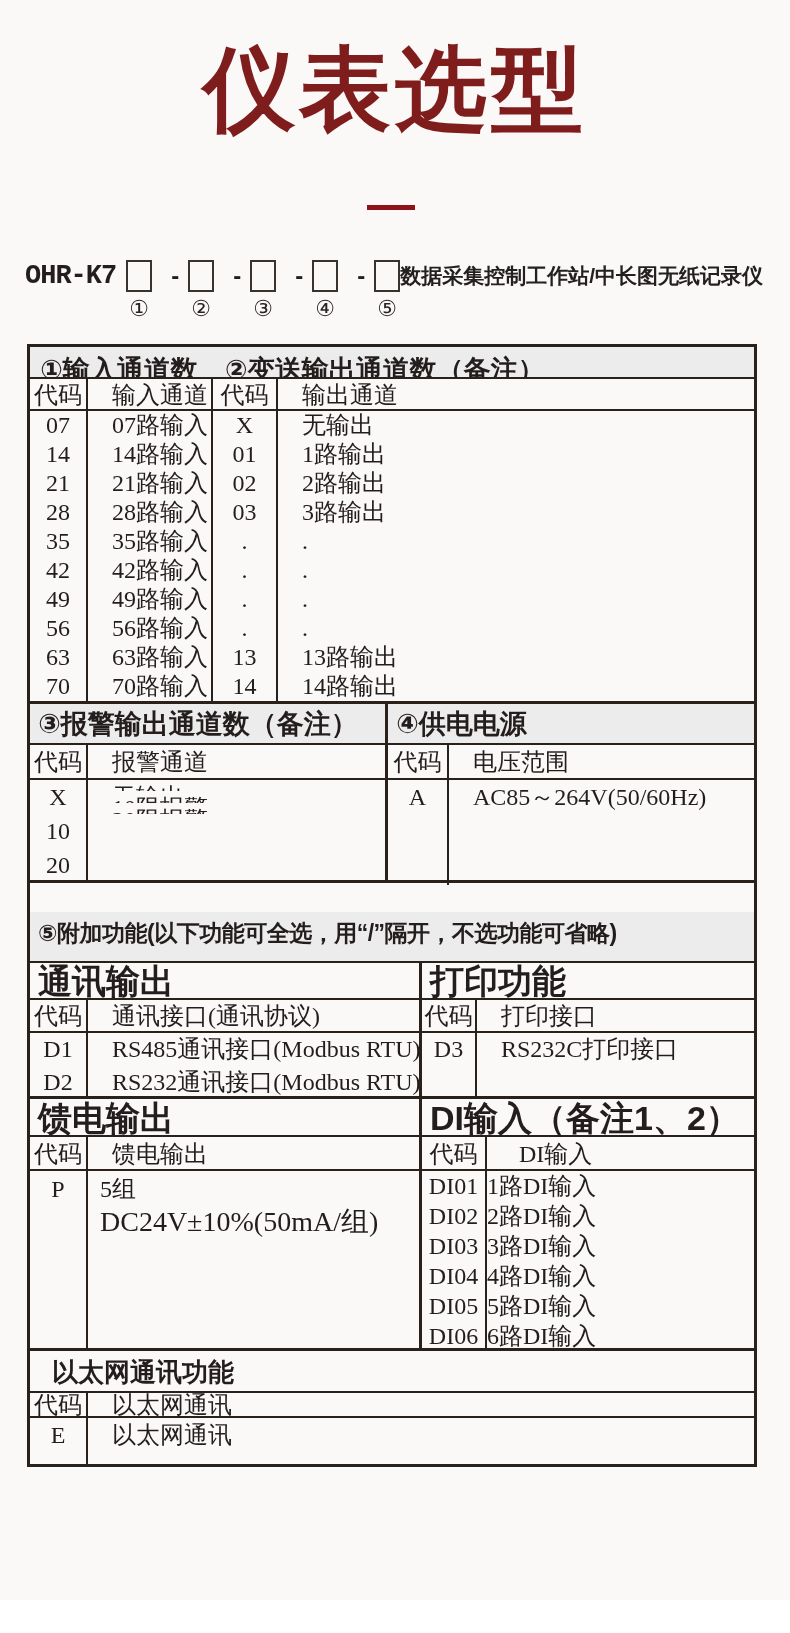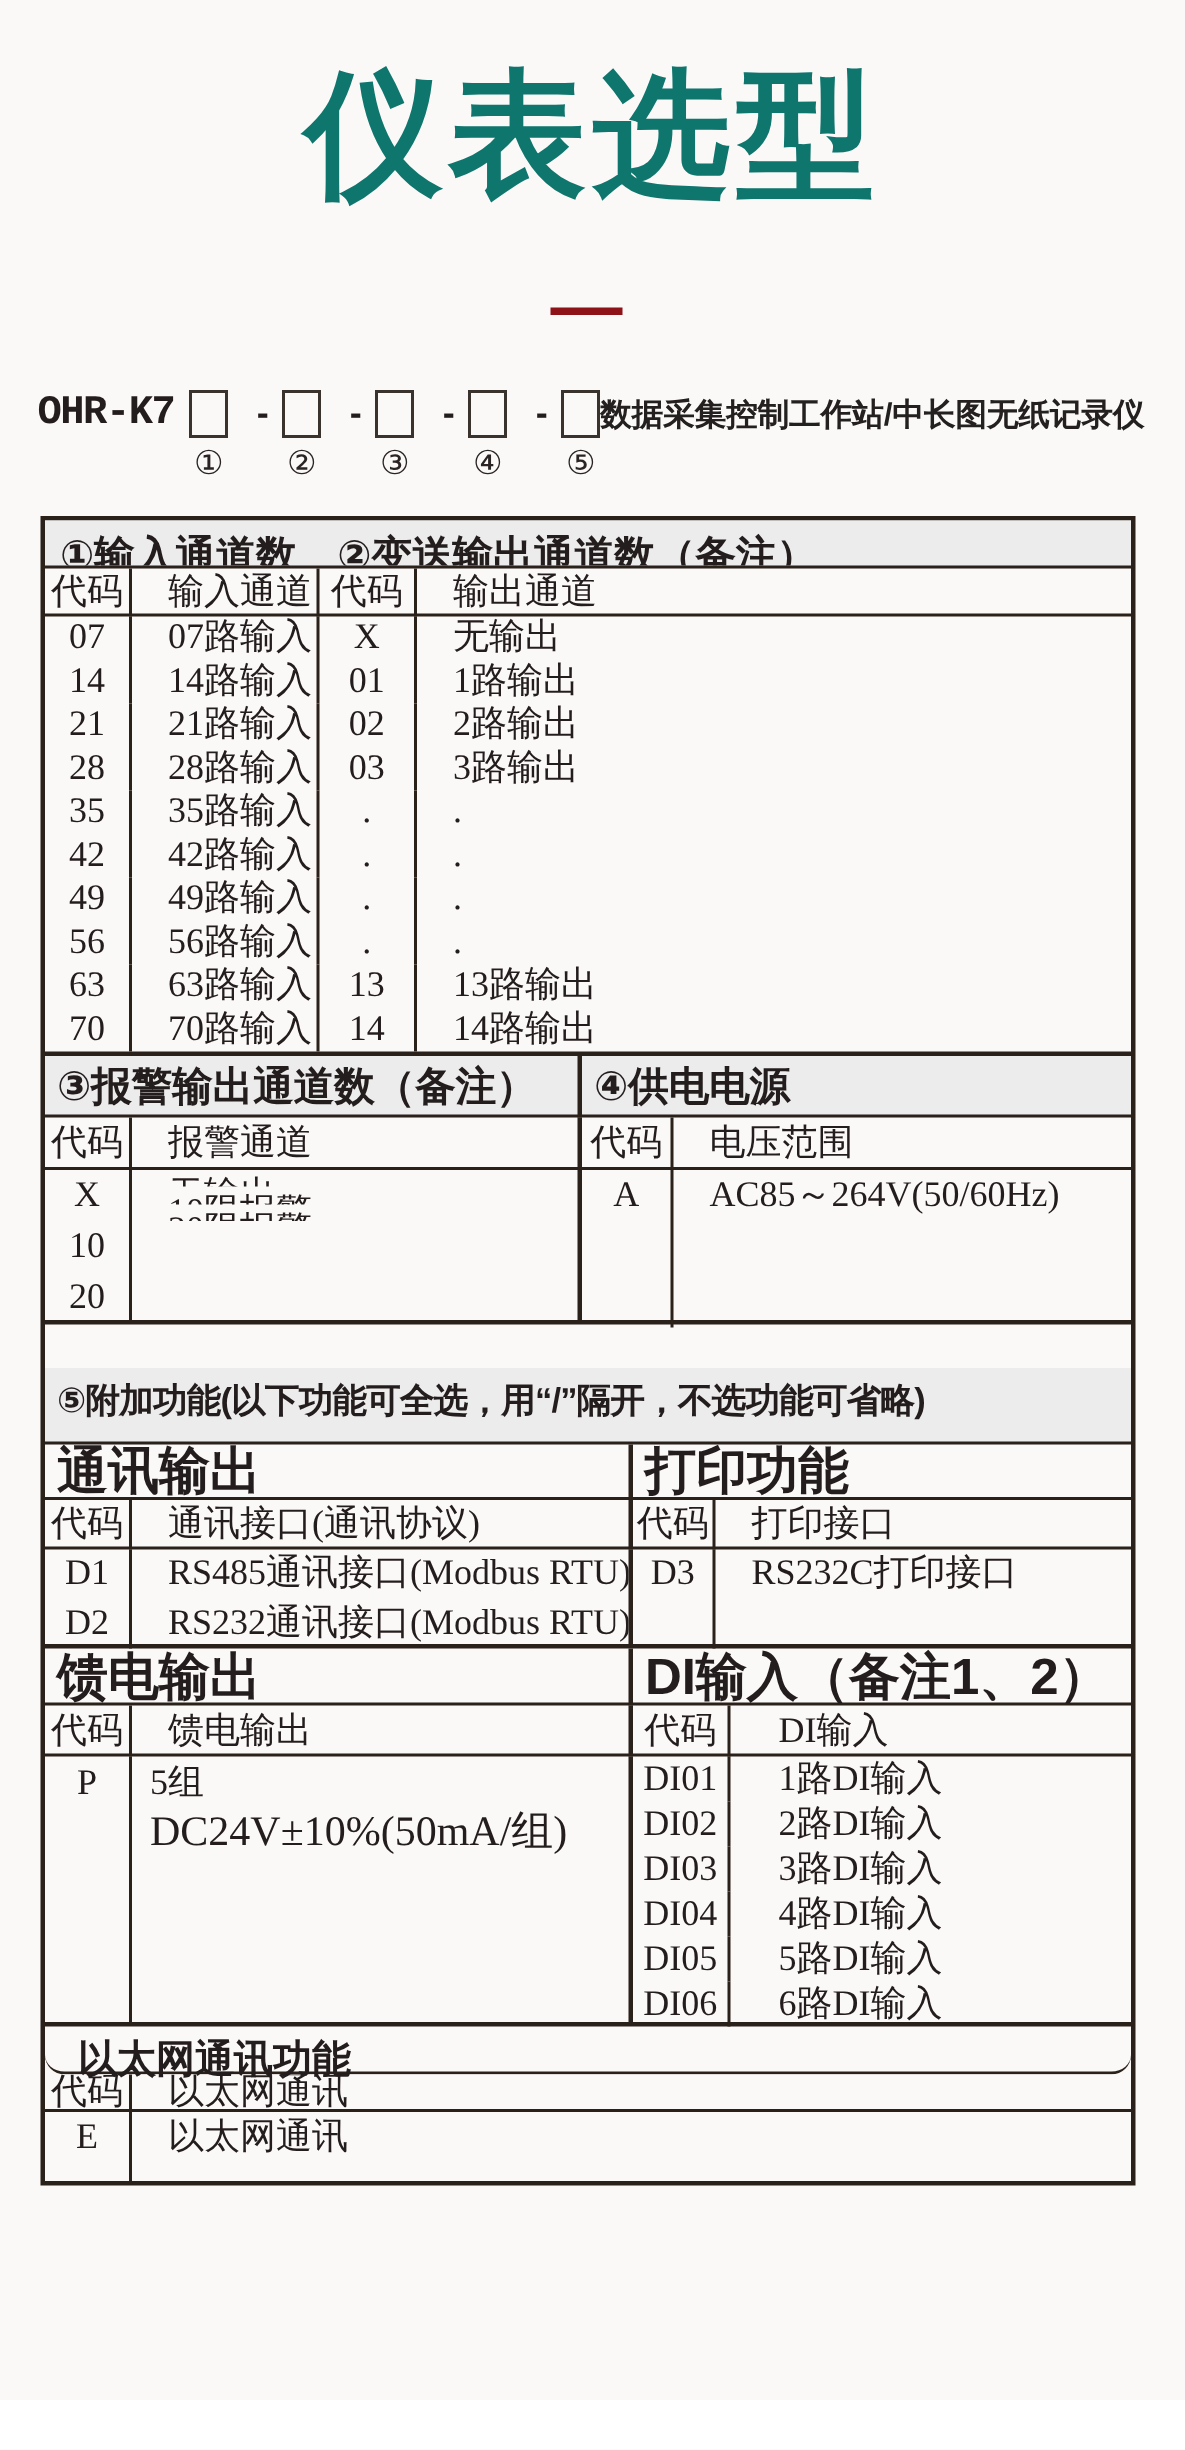"仪表选型" .title { color: #0f766e -> #7f1d1d }
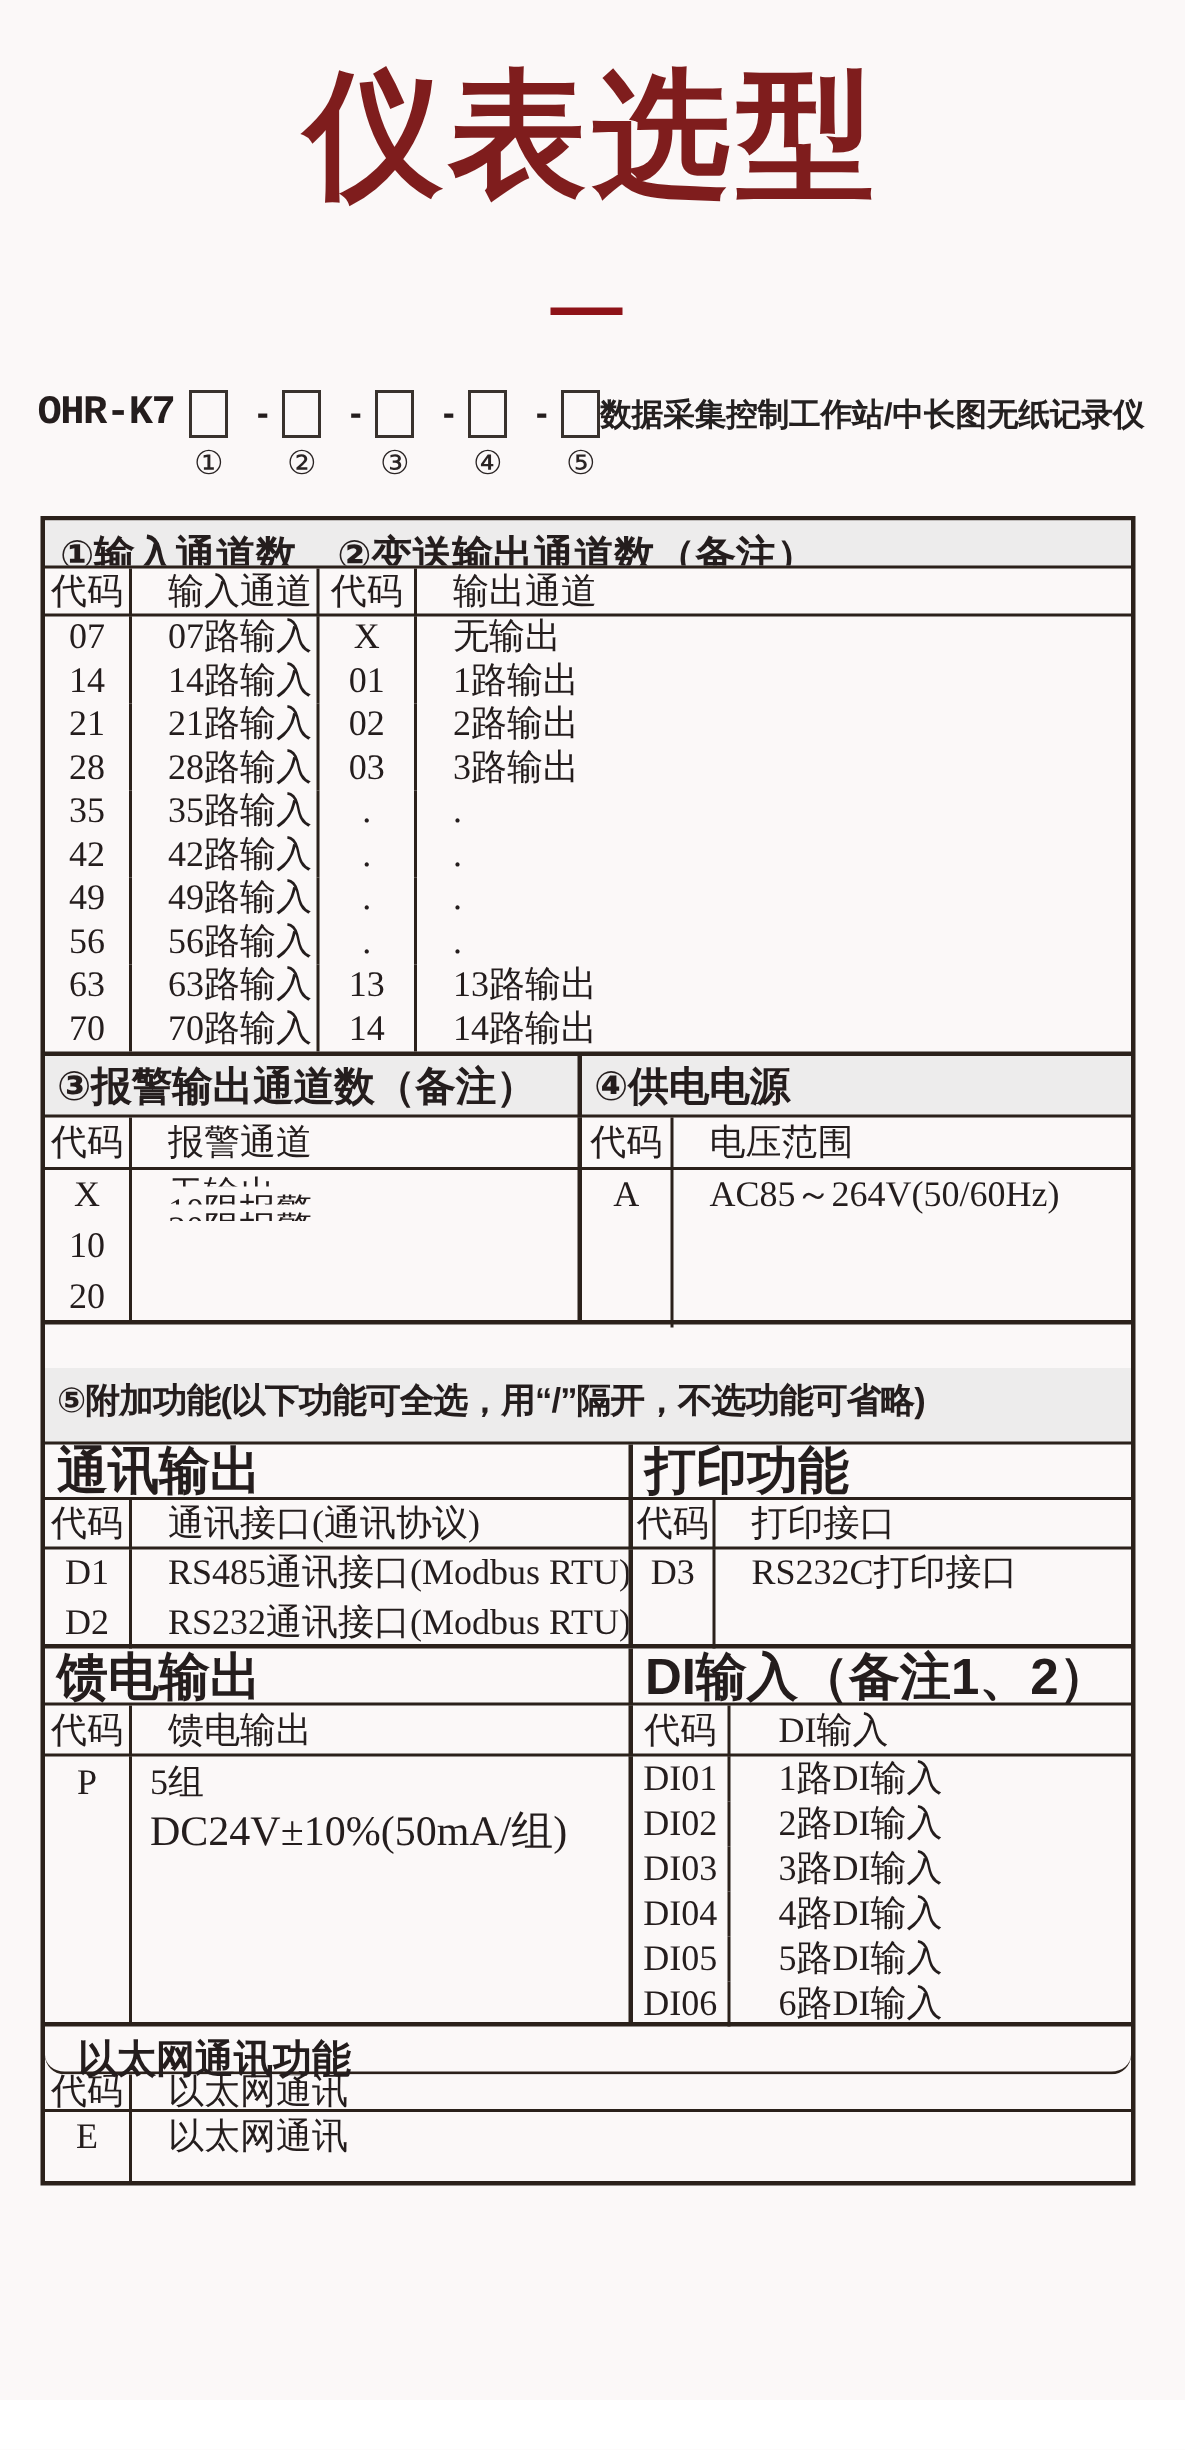"1路DI输入" .digrid .c2 { padding-left: 32px -> none }
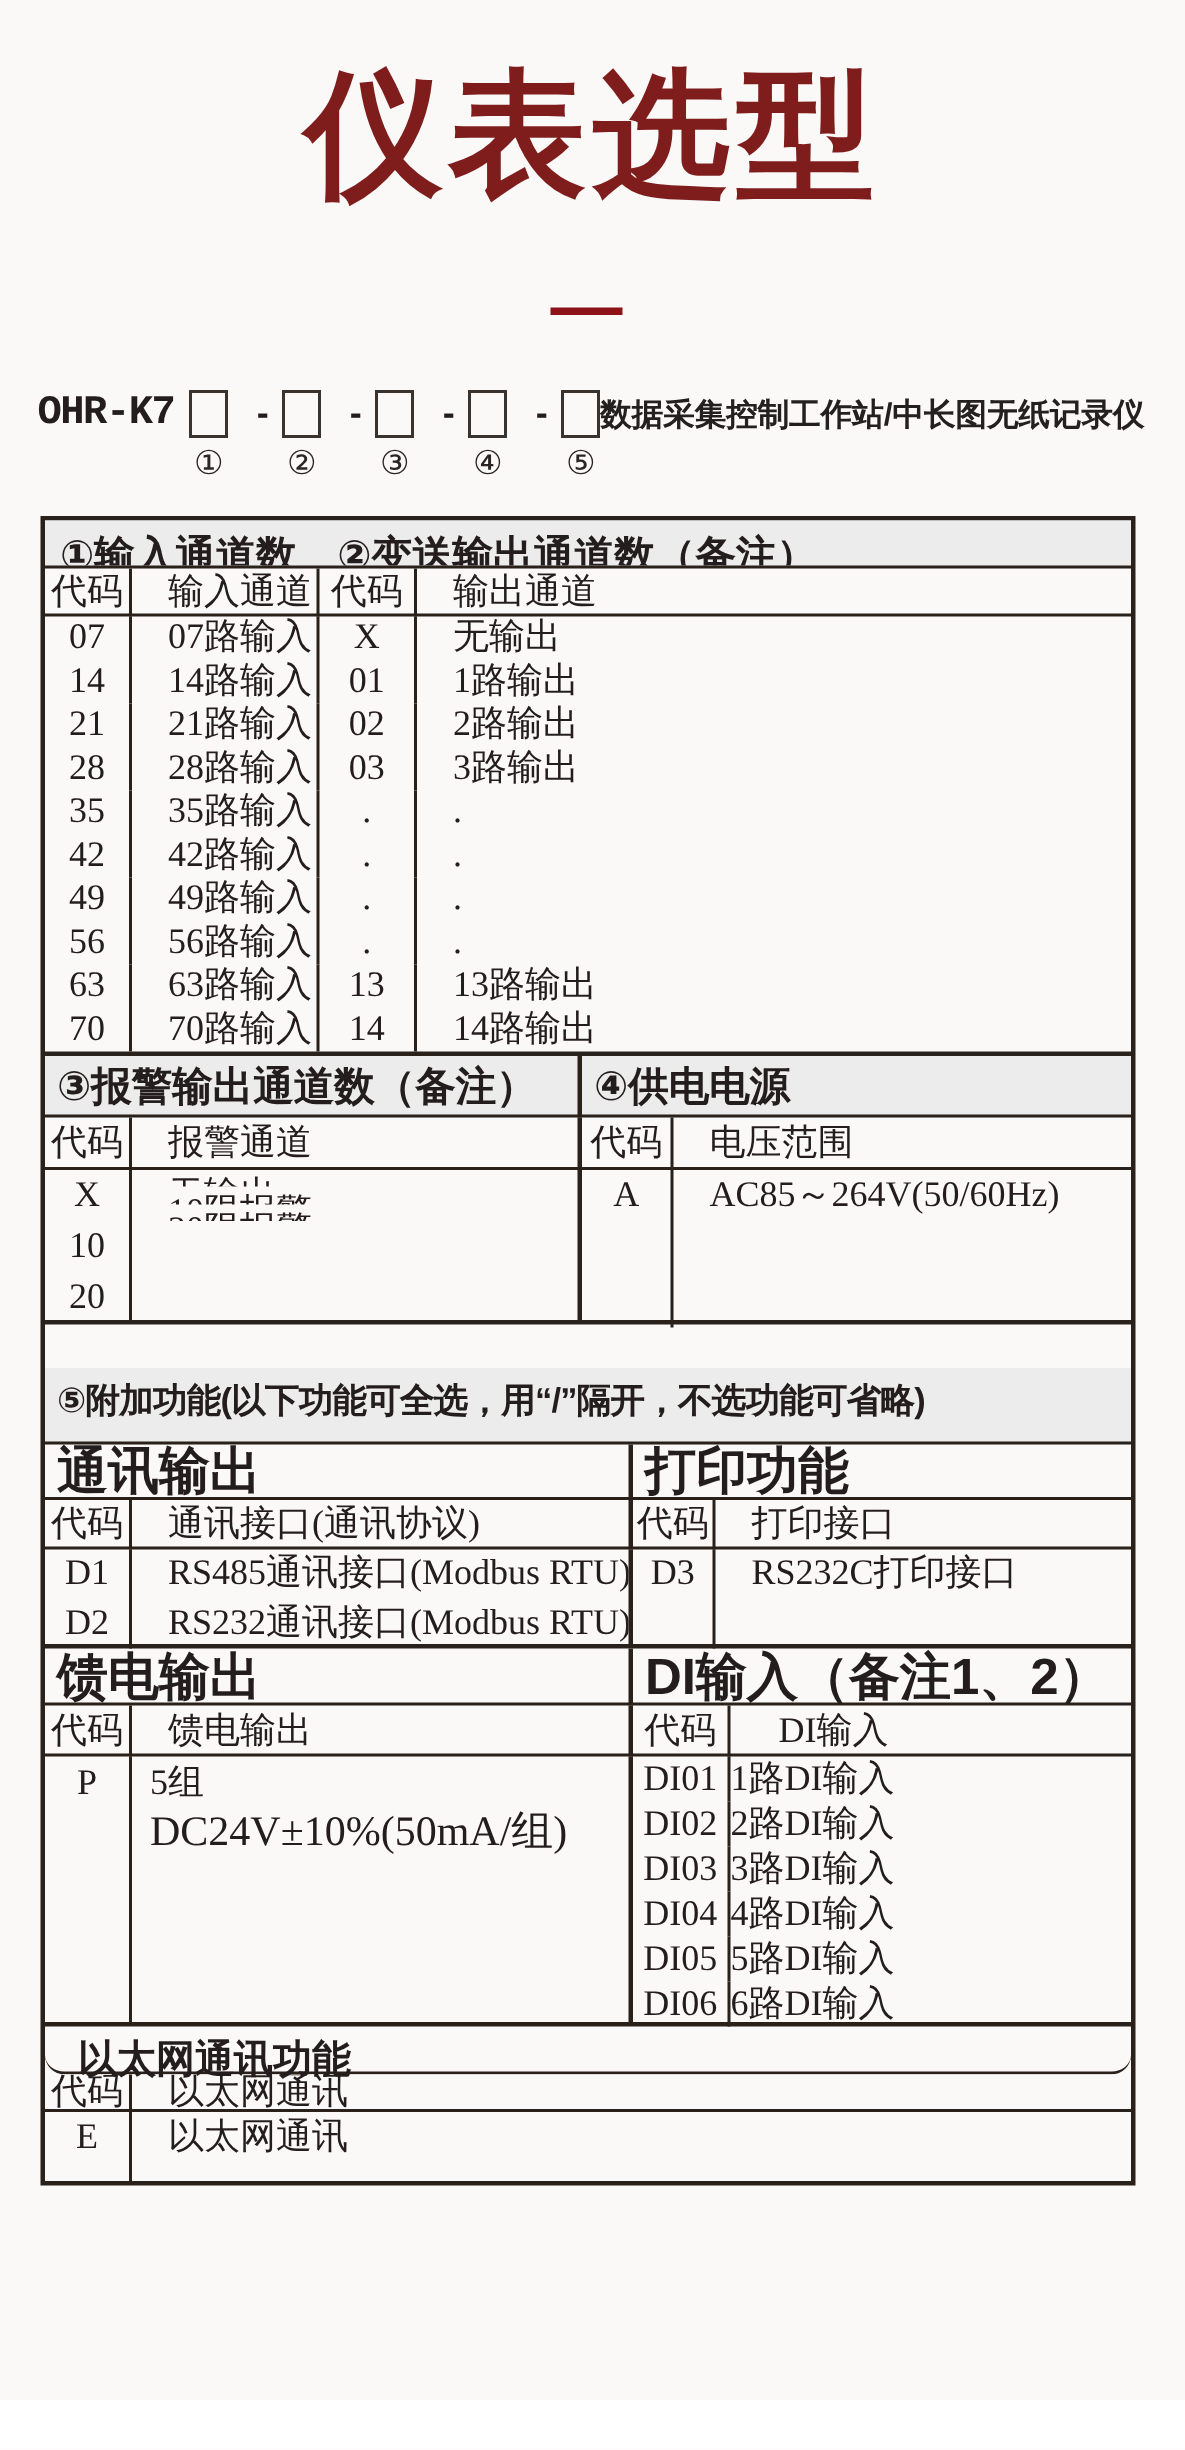"以太网通讯功能" .ethhead { border-radius: 13px -> none; height: 32px -> 42px }
